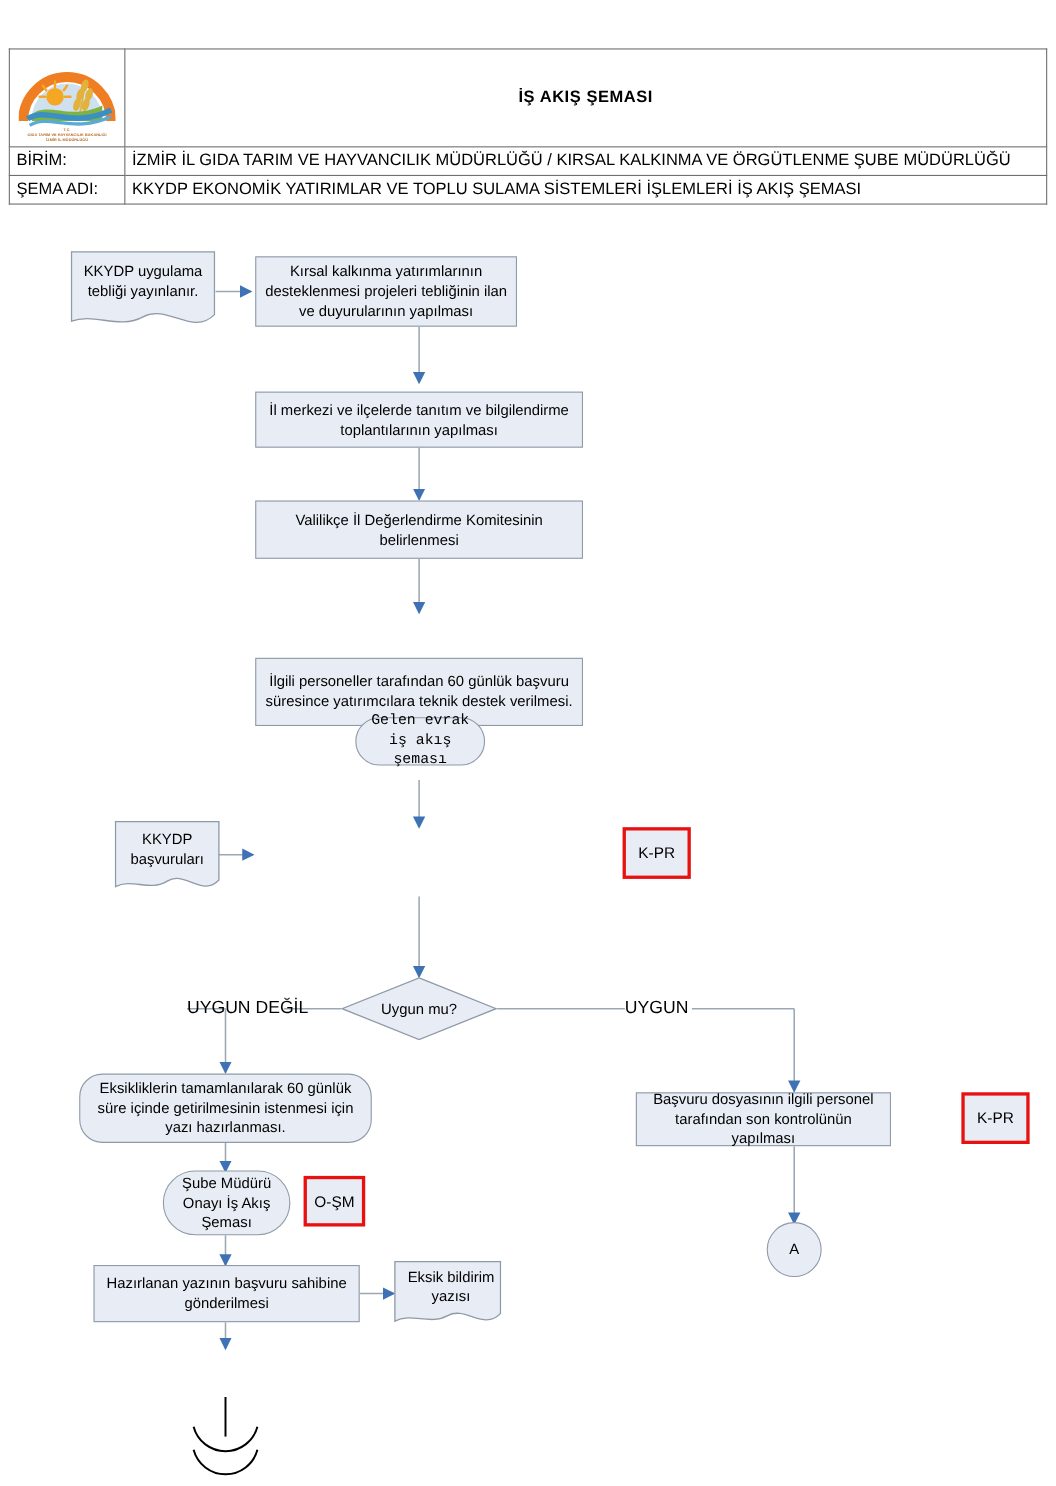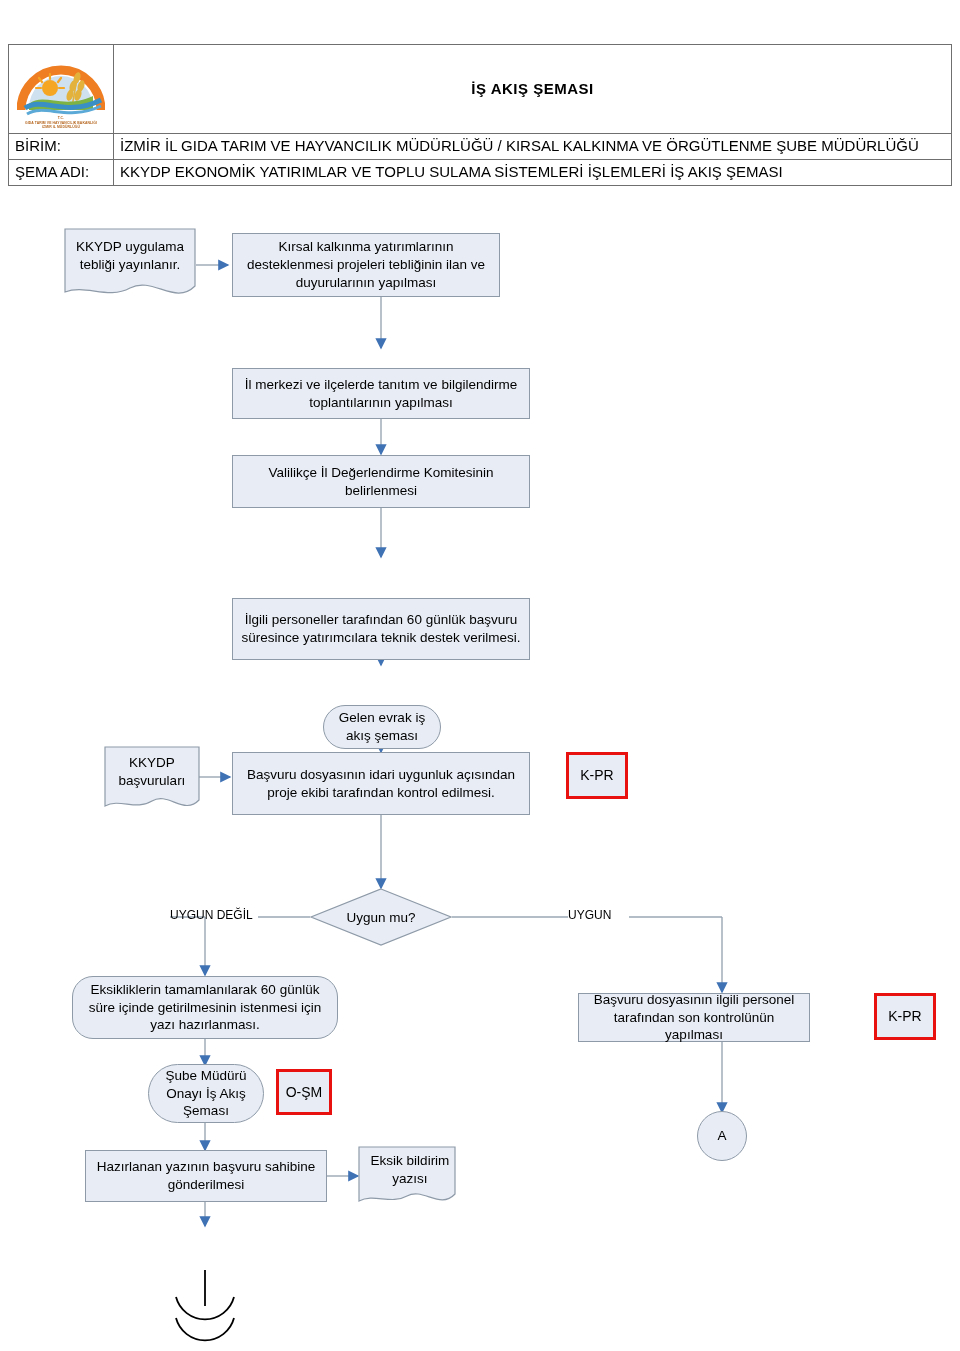"Kırsal kalkınma yatırımlarının" div.node { width: 268px -> 238px }
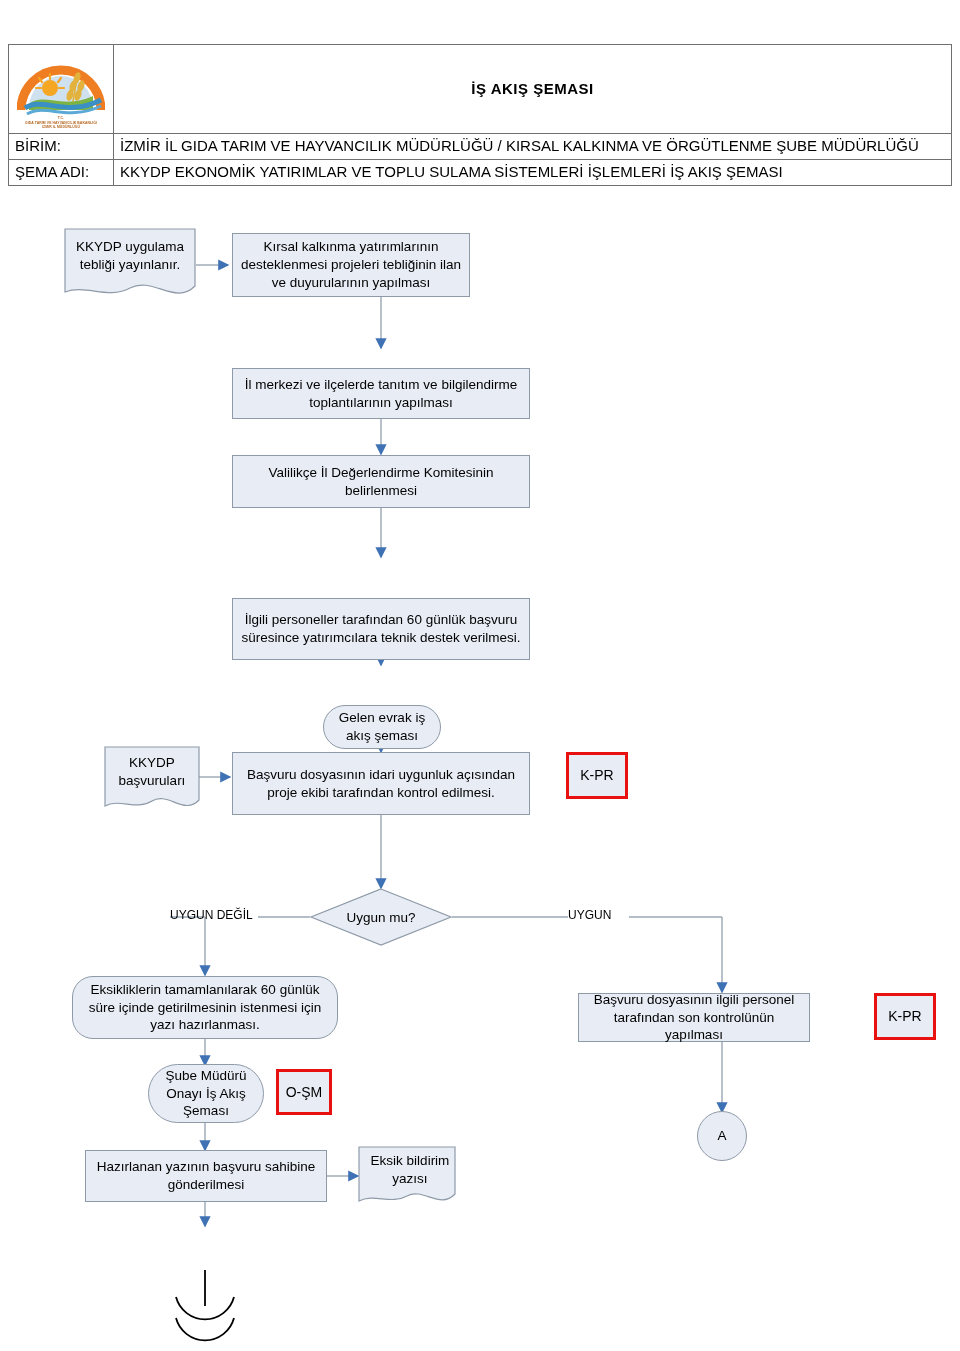"İl merkezi ve ilçelerde tanıtım" div.node { top: 368px -> 356px }
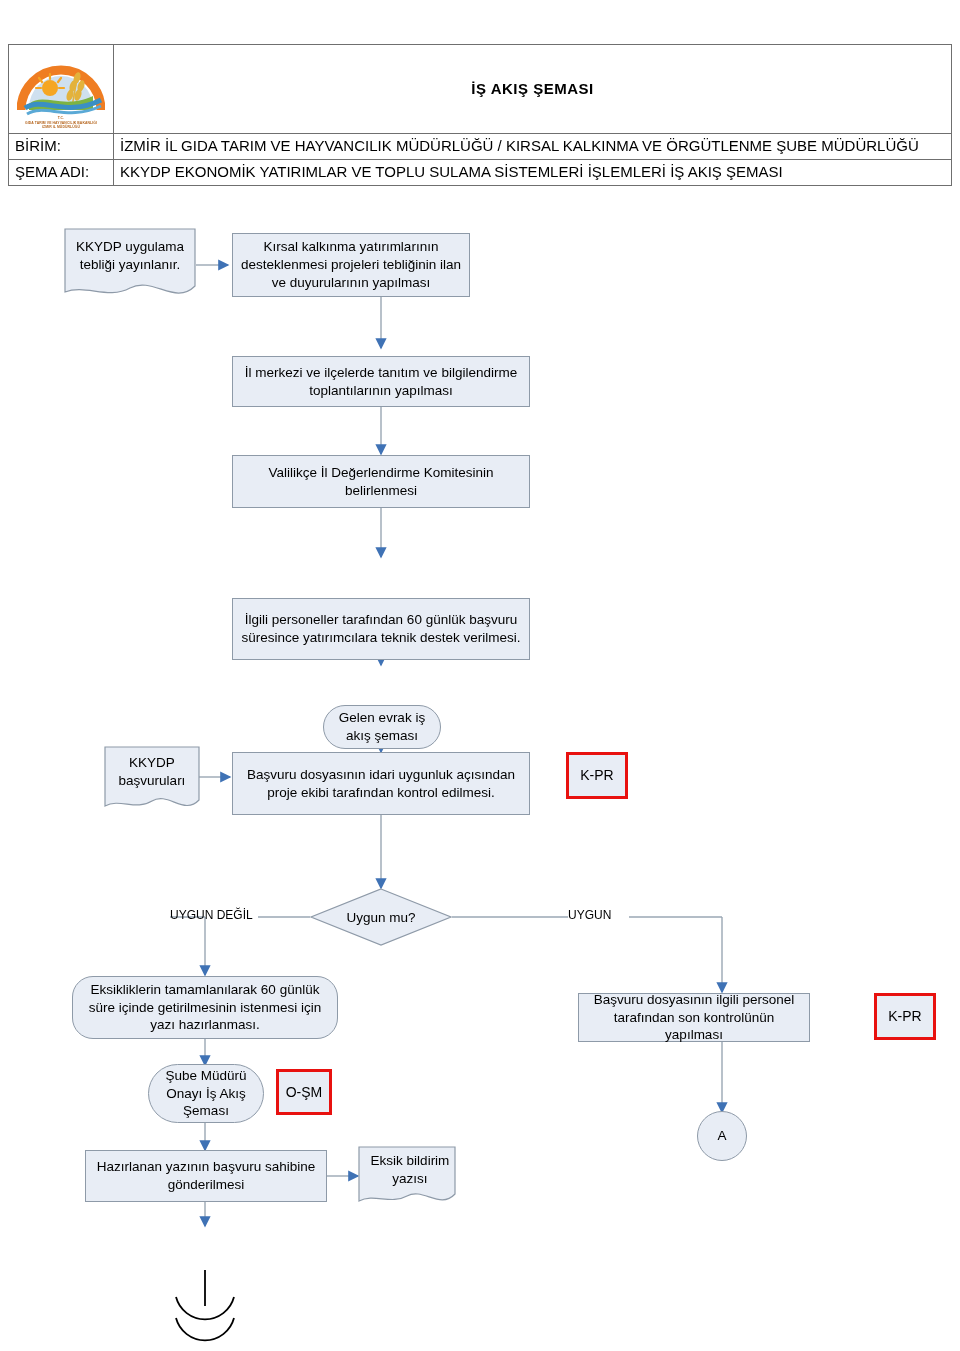"Gelen evrak iş akış şeması" div.node { font-family: none -> Liberation Mono, monospace; top: 705px -> 652px }
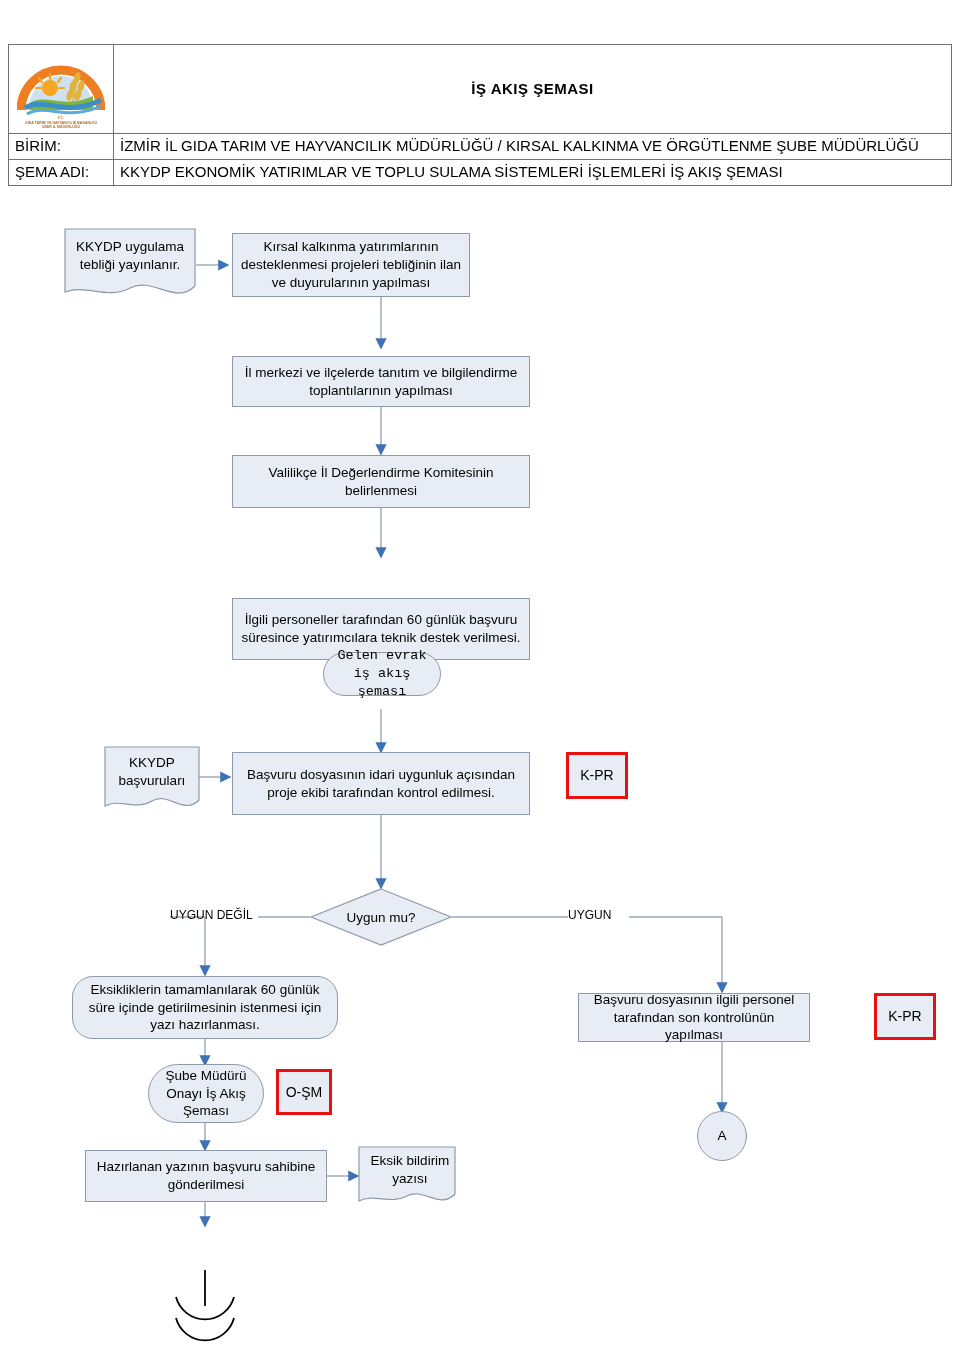"Başvuru dosyasının idari uygunluk" div.node { html: <div> <span>Başvuru dosyasının idari uygunluk açısından proje ekibi tarafından kontrol edilmesi.</span> </div> -> none }
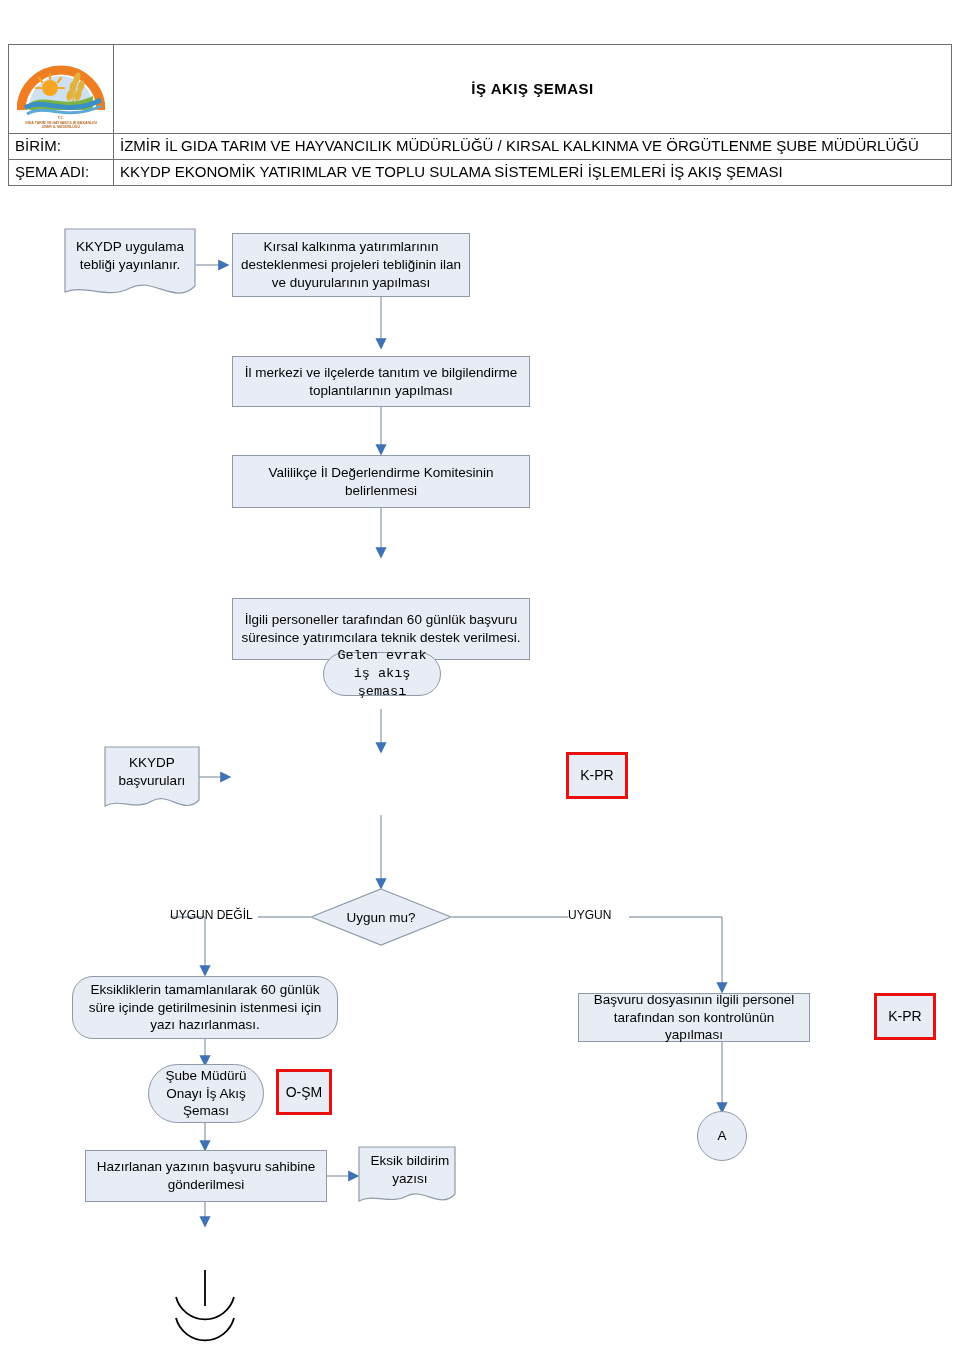"UYGUN DEĞİL" .flabel { font-size: 12px -> 16px }
